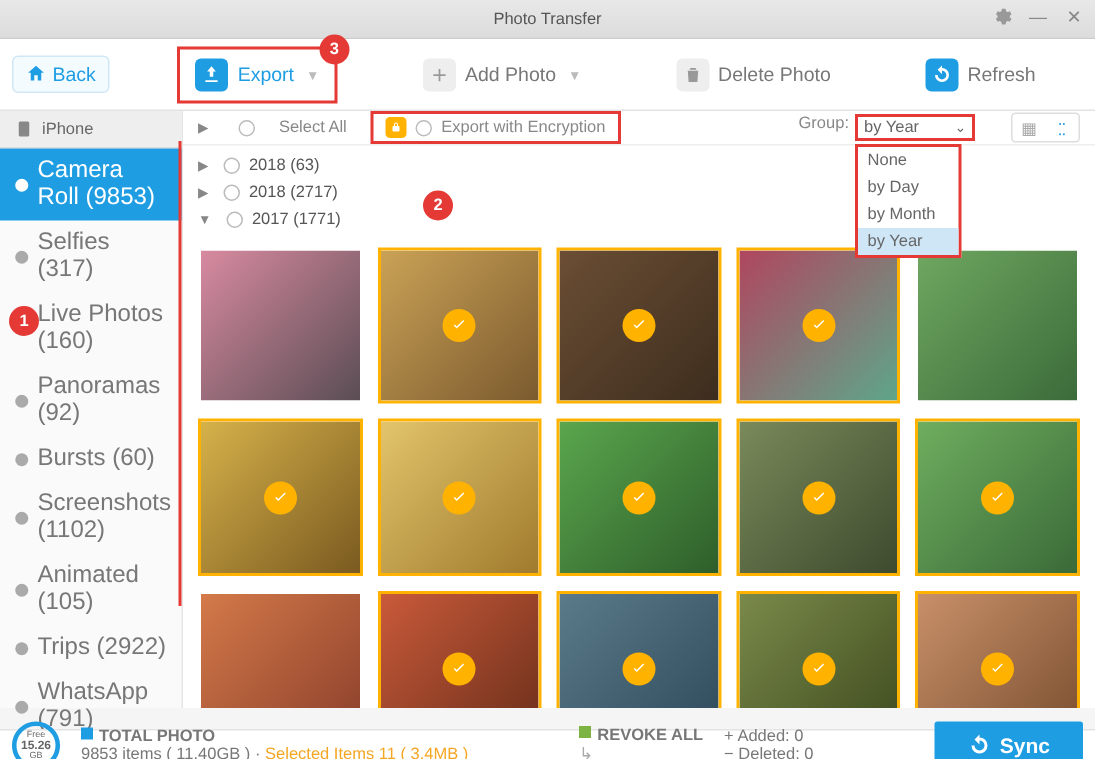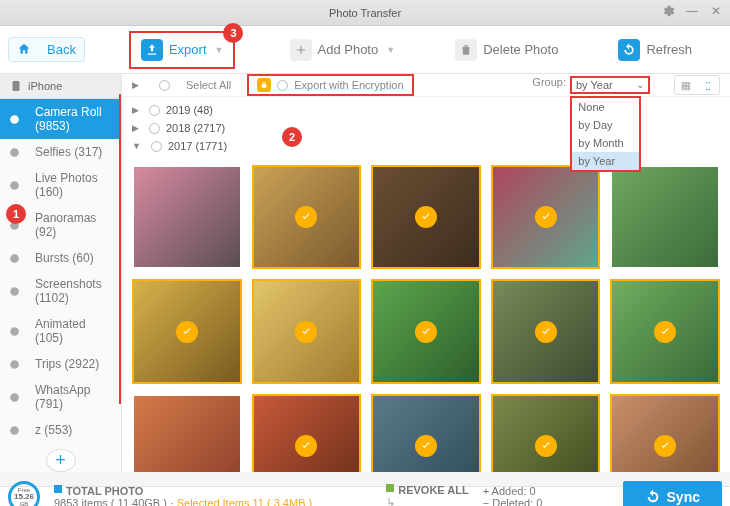"Back" .back-btn { gap: 16px -> 4px }
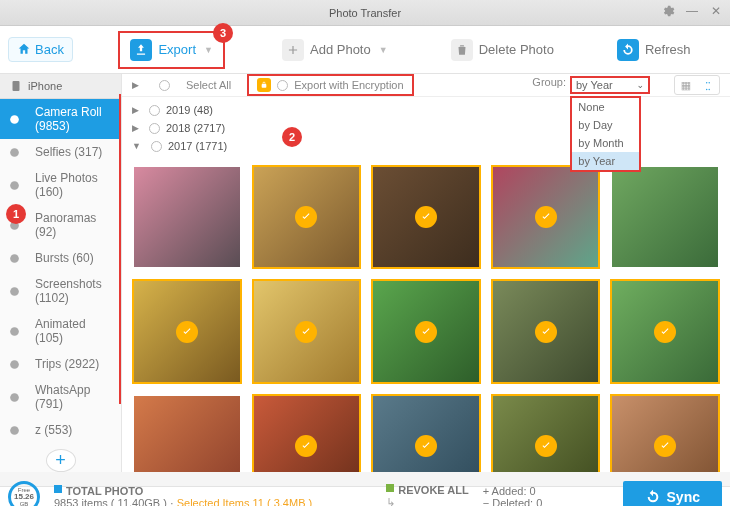"Camera Roll (9853)" .sb-item { font-size: 12px -> 16px; gap: 14px -> 4px }
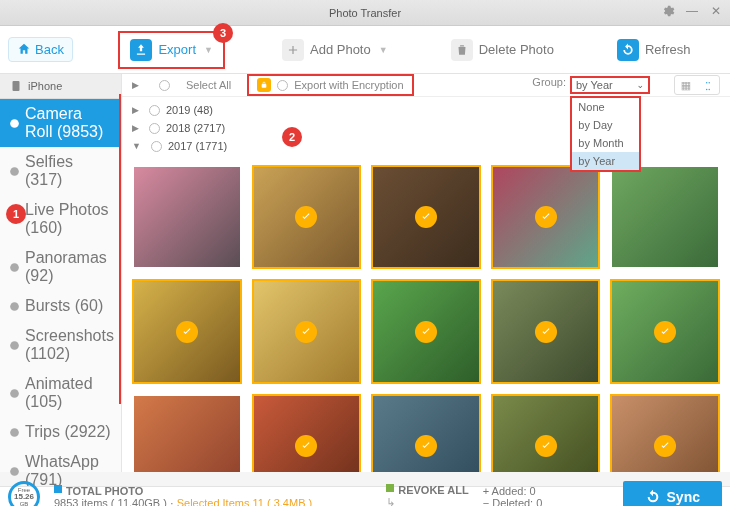"2019 (48)" span { text: 2019 (48 -> 2018 (63 }
